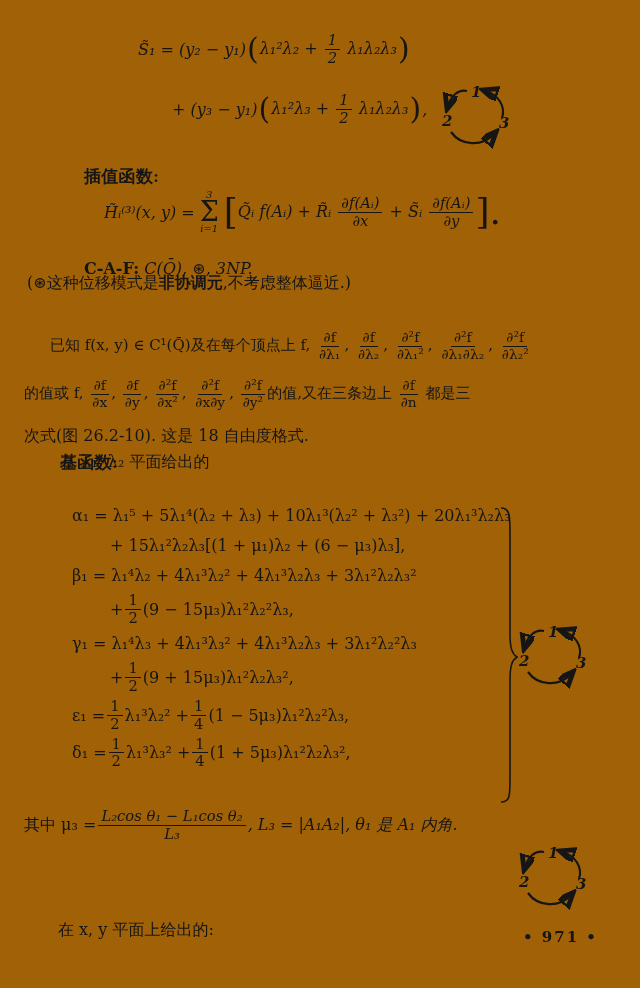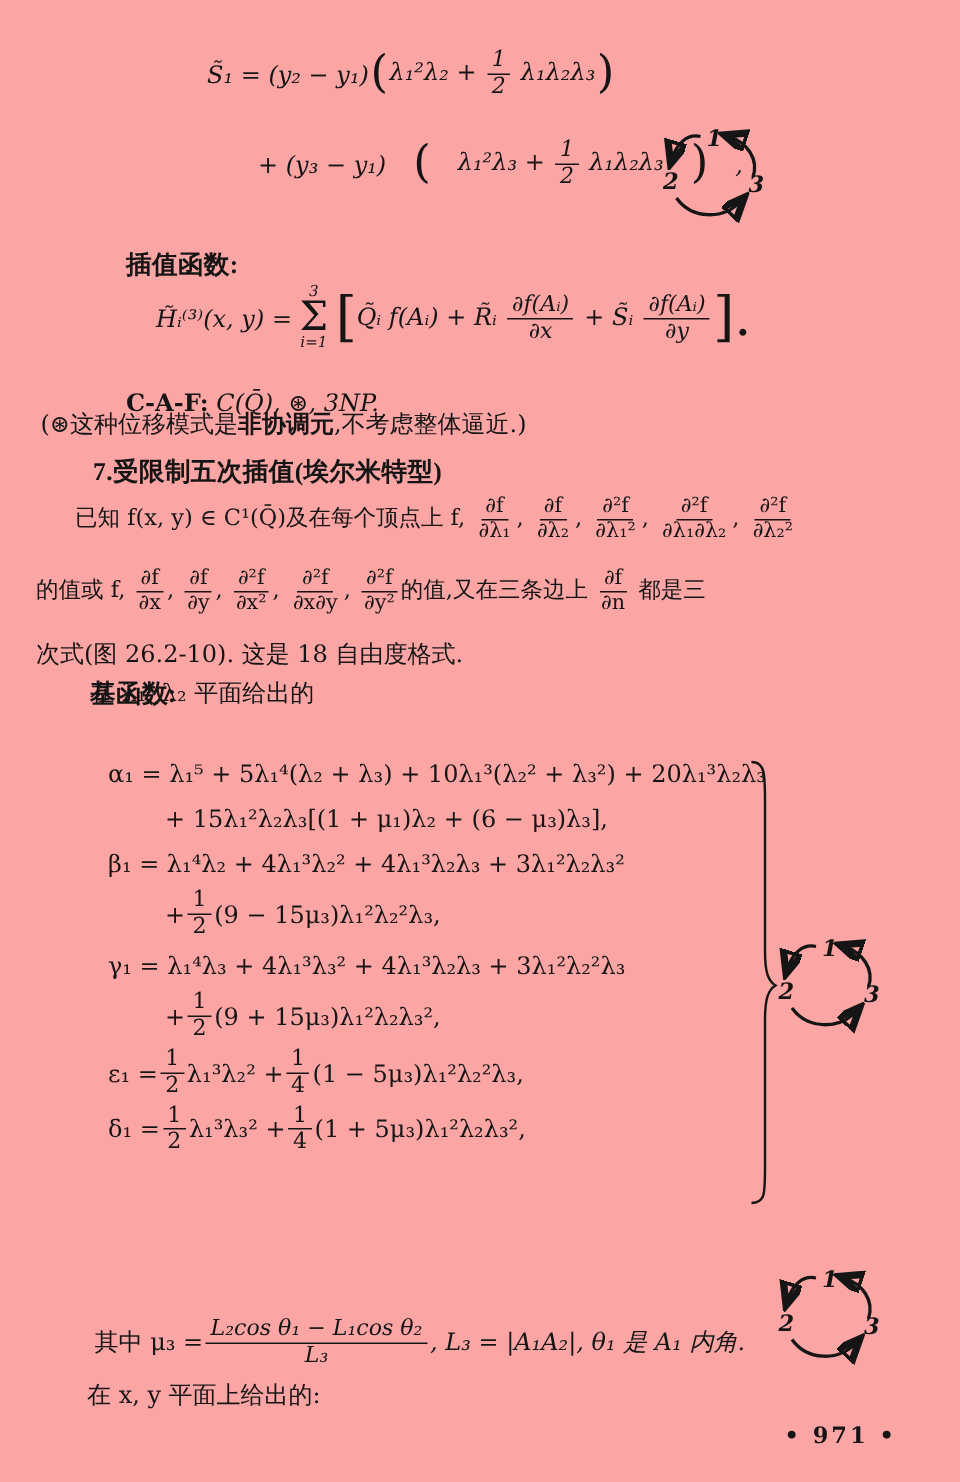"S̃₁ = (y₂ − y₁)" .page { background: #fca5a5 -> #a16207 }
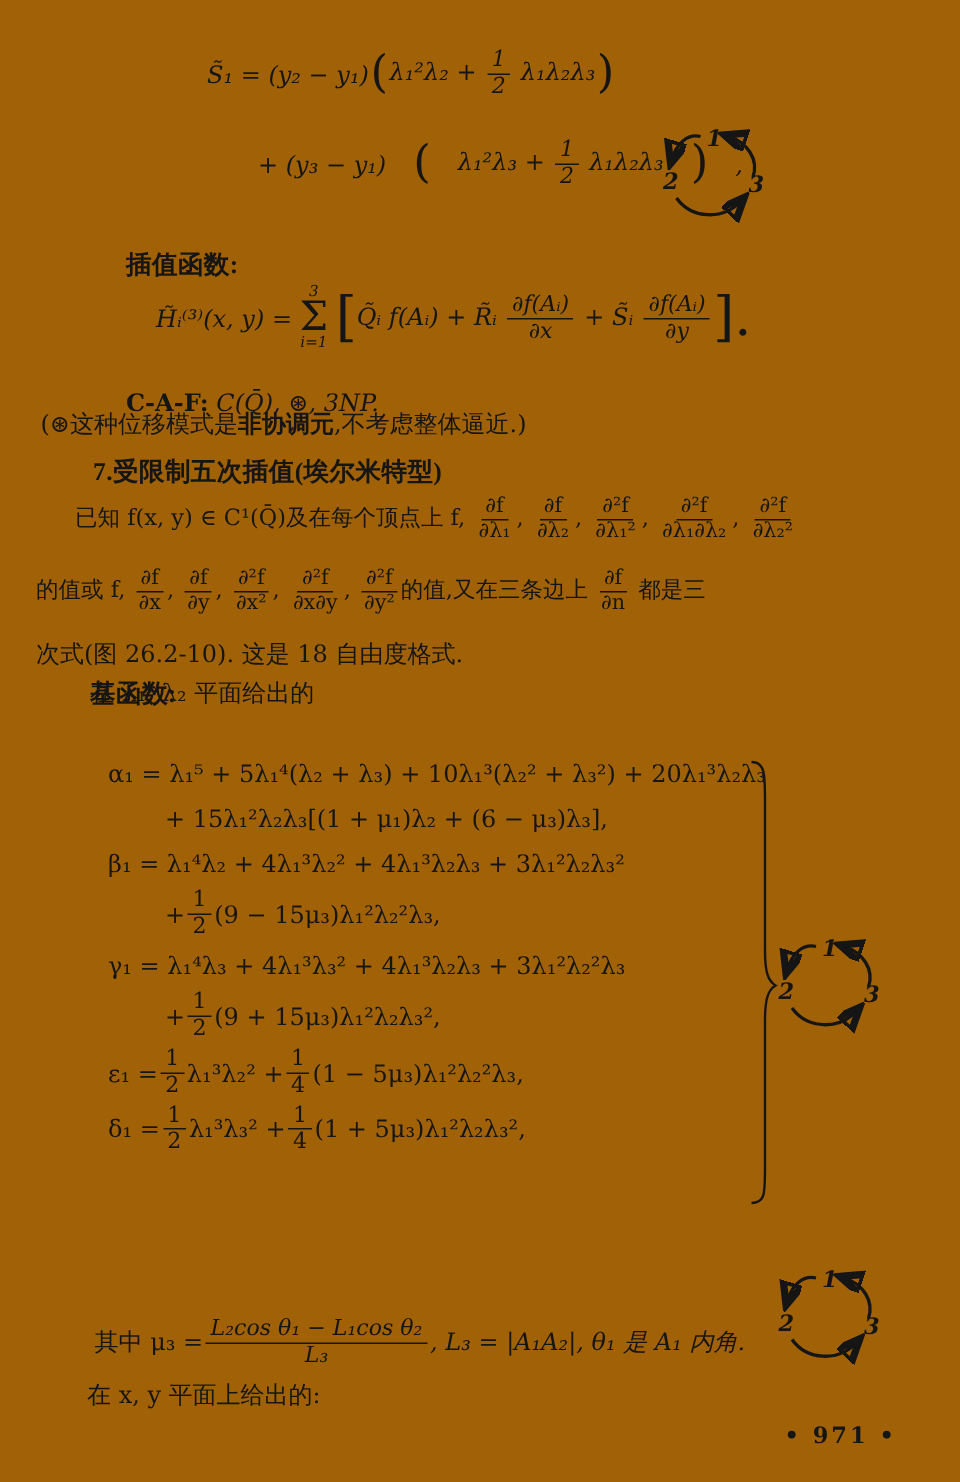"+ (y₃ − y₁)" div.abs { gap: 17px -> none }
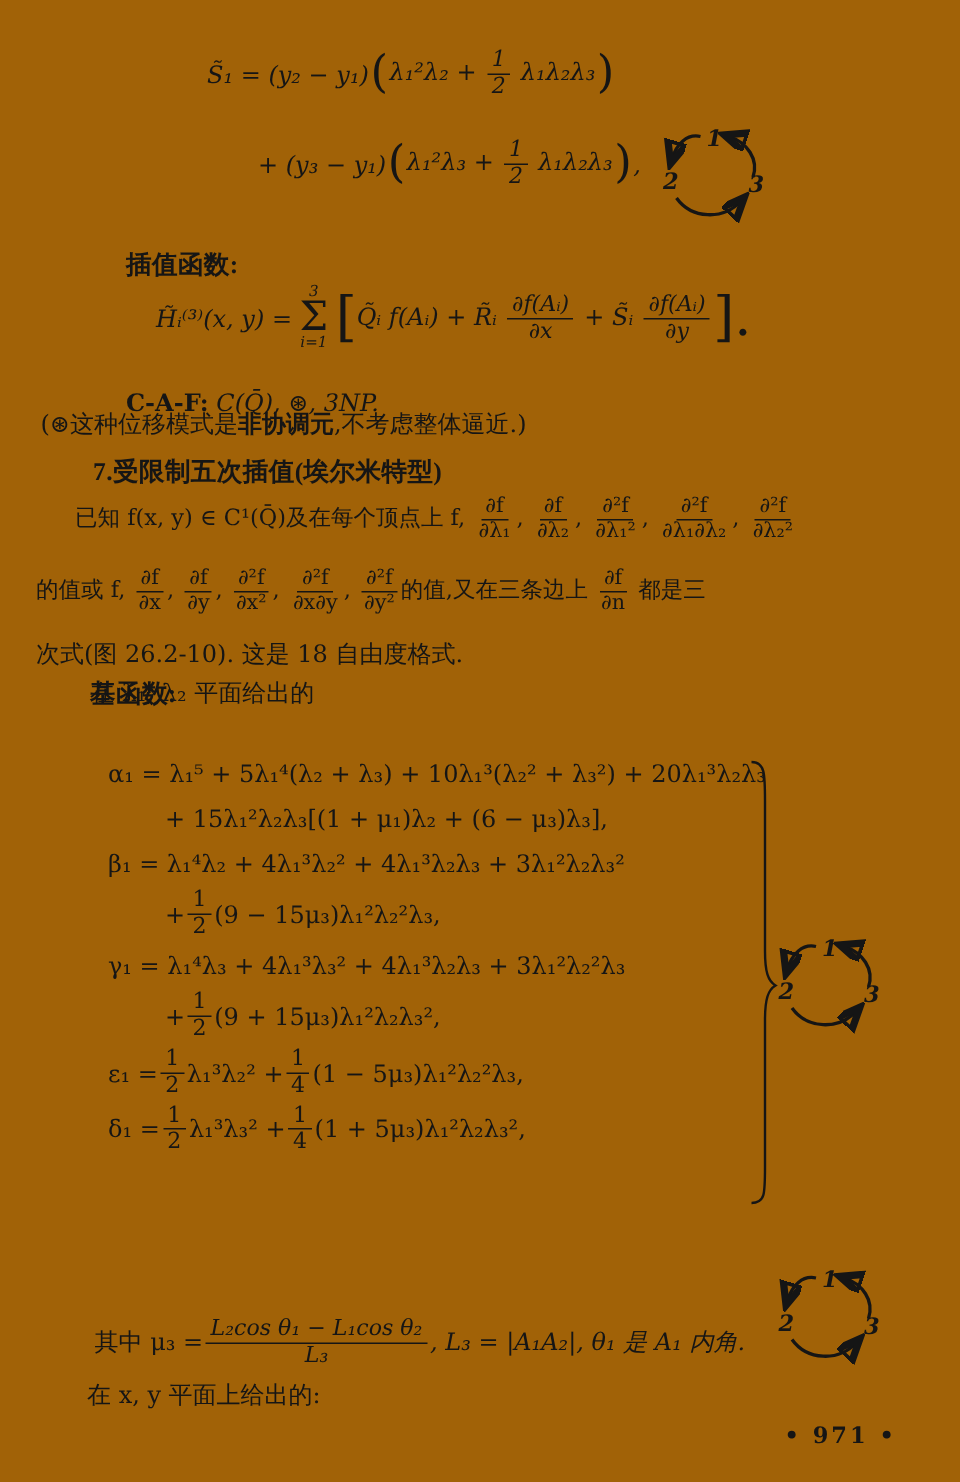"7.受限制五次插值(埃尔米特型)" div.absline { html: <div>7.受限制五次插值(埃尔米特型)</div> -> none }
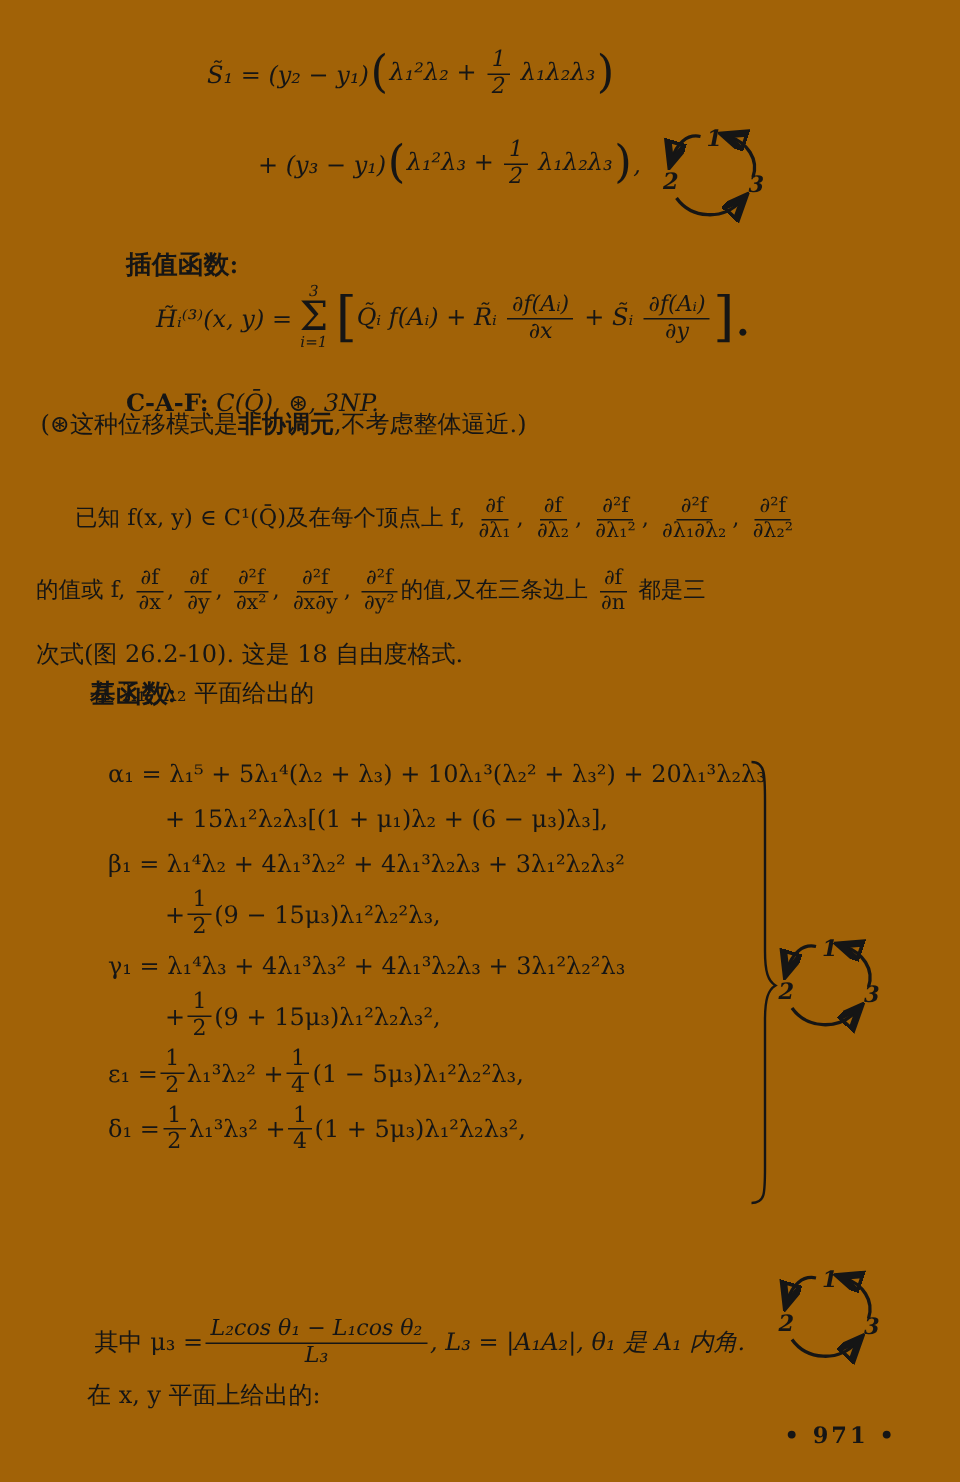"其中 μ₃ =" div.abs { margin-left: 39px -> none; top: 878px -> 808px }
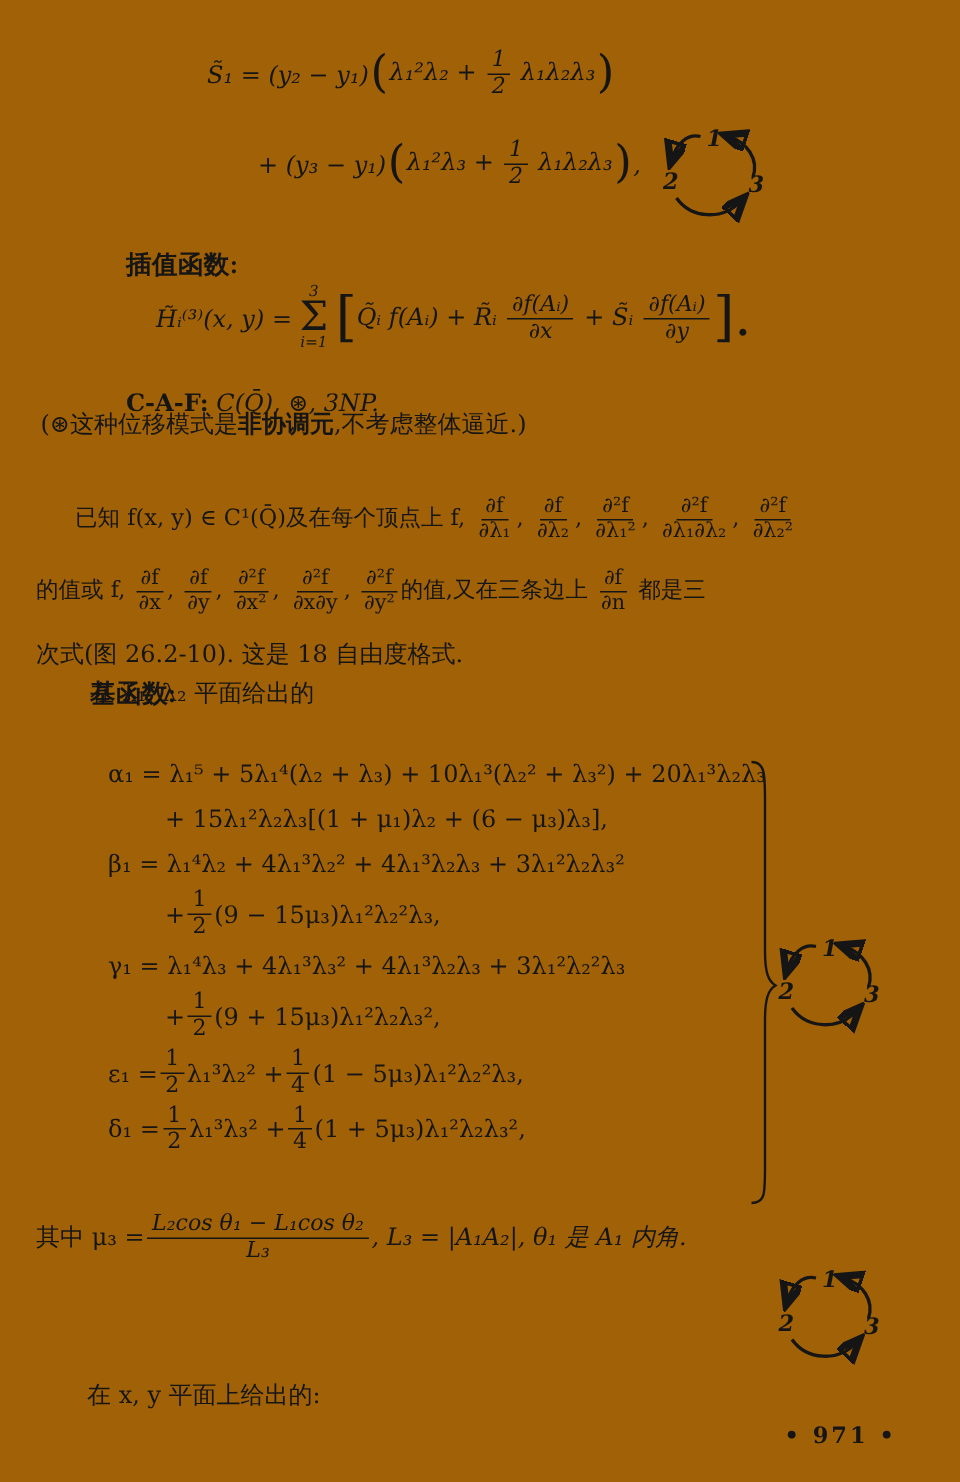"• 971 •" div.absline { top: 948px -> 928px }
